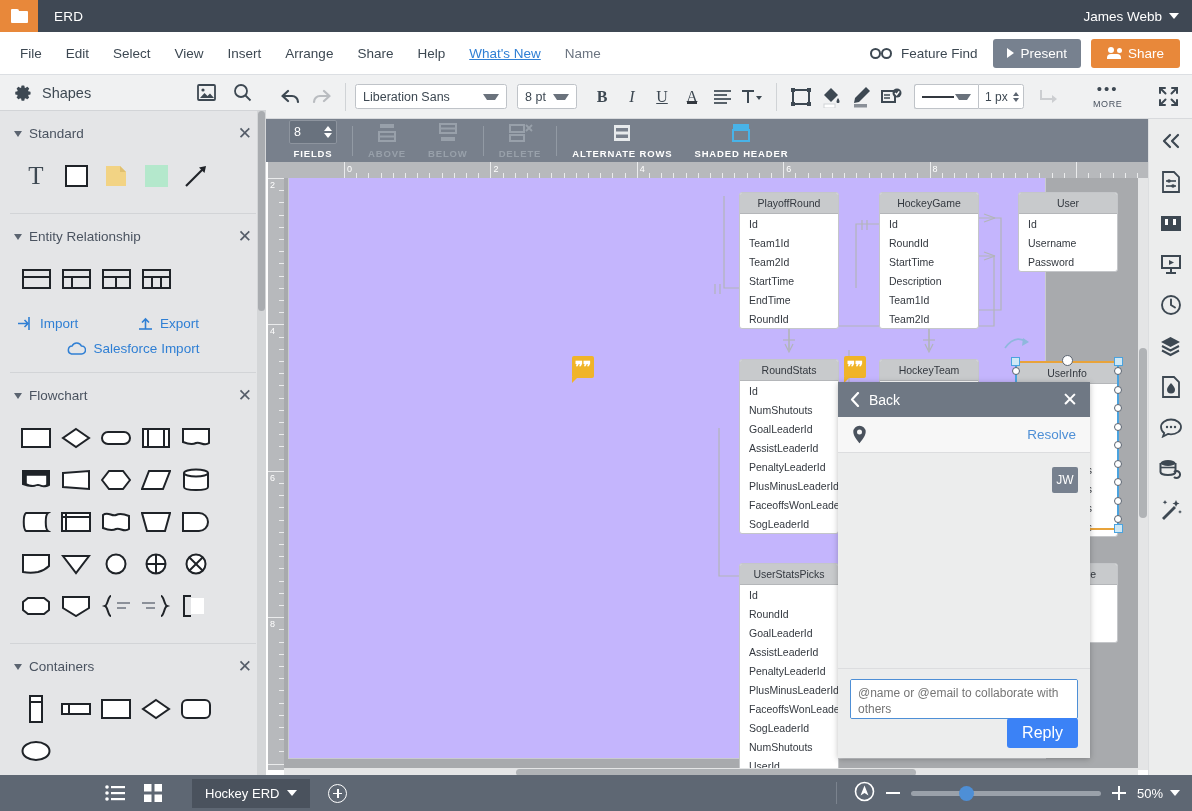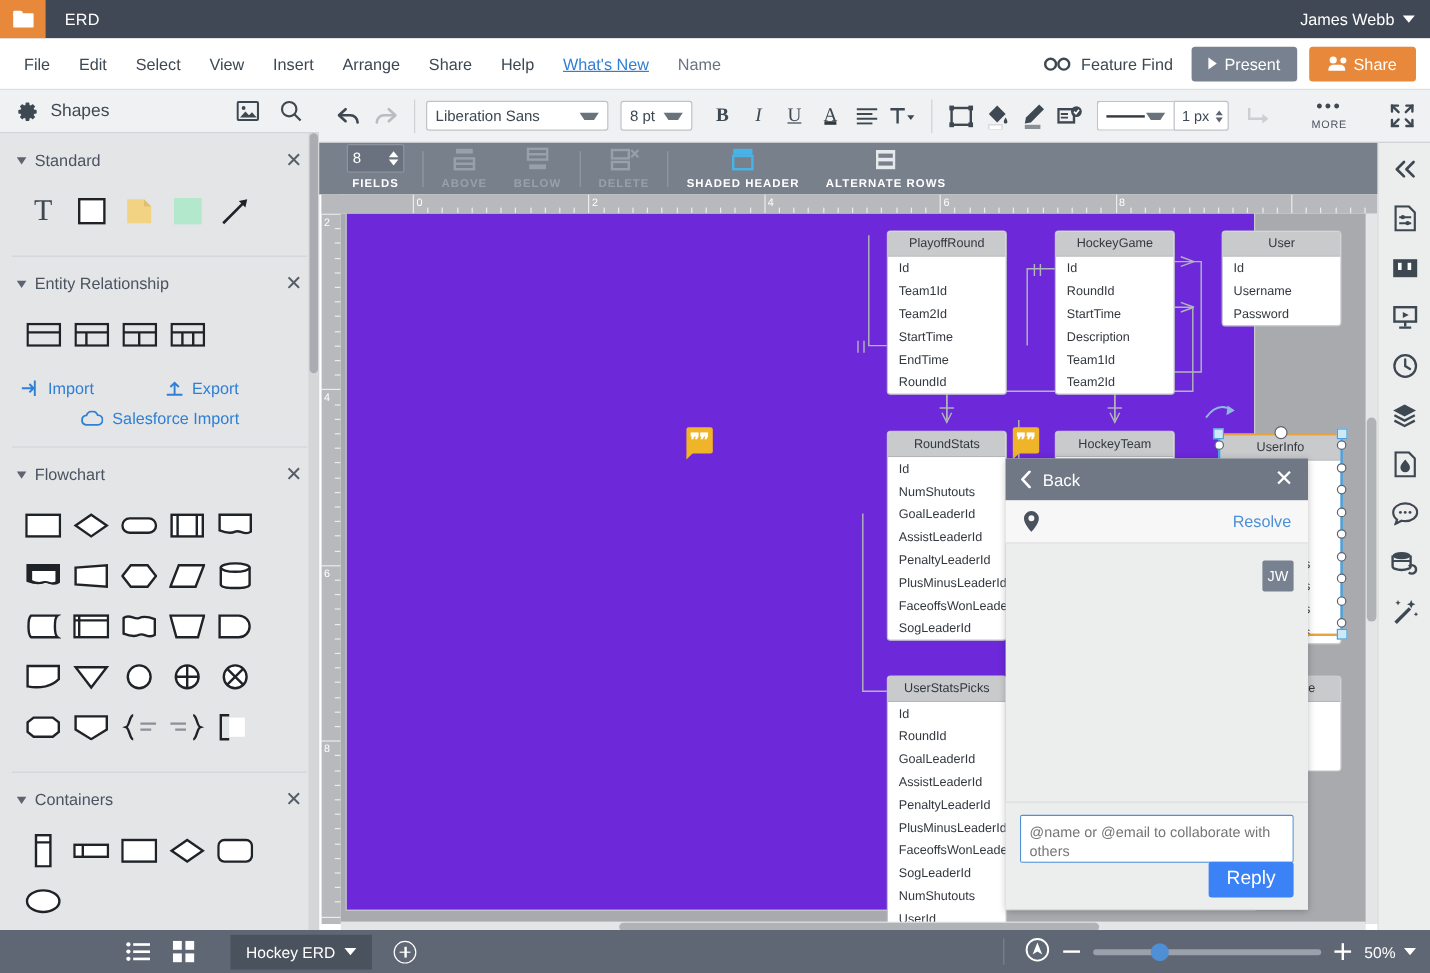"SHADED HEADER" div.tt-item { order: before "ALTERNATE ROWS" -> after "ALTERNATE ROWS" }
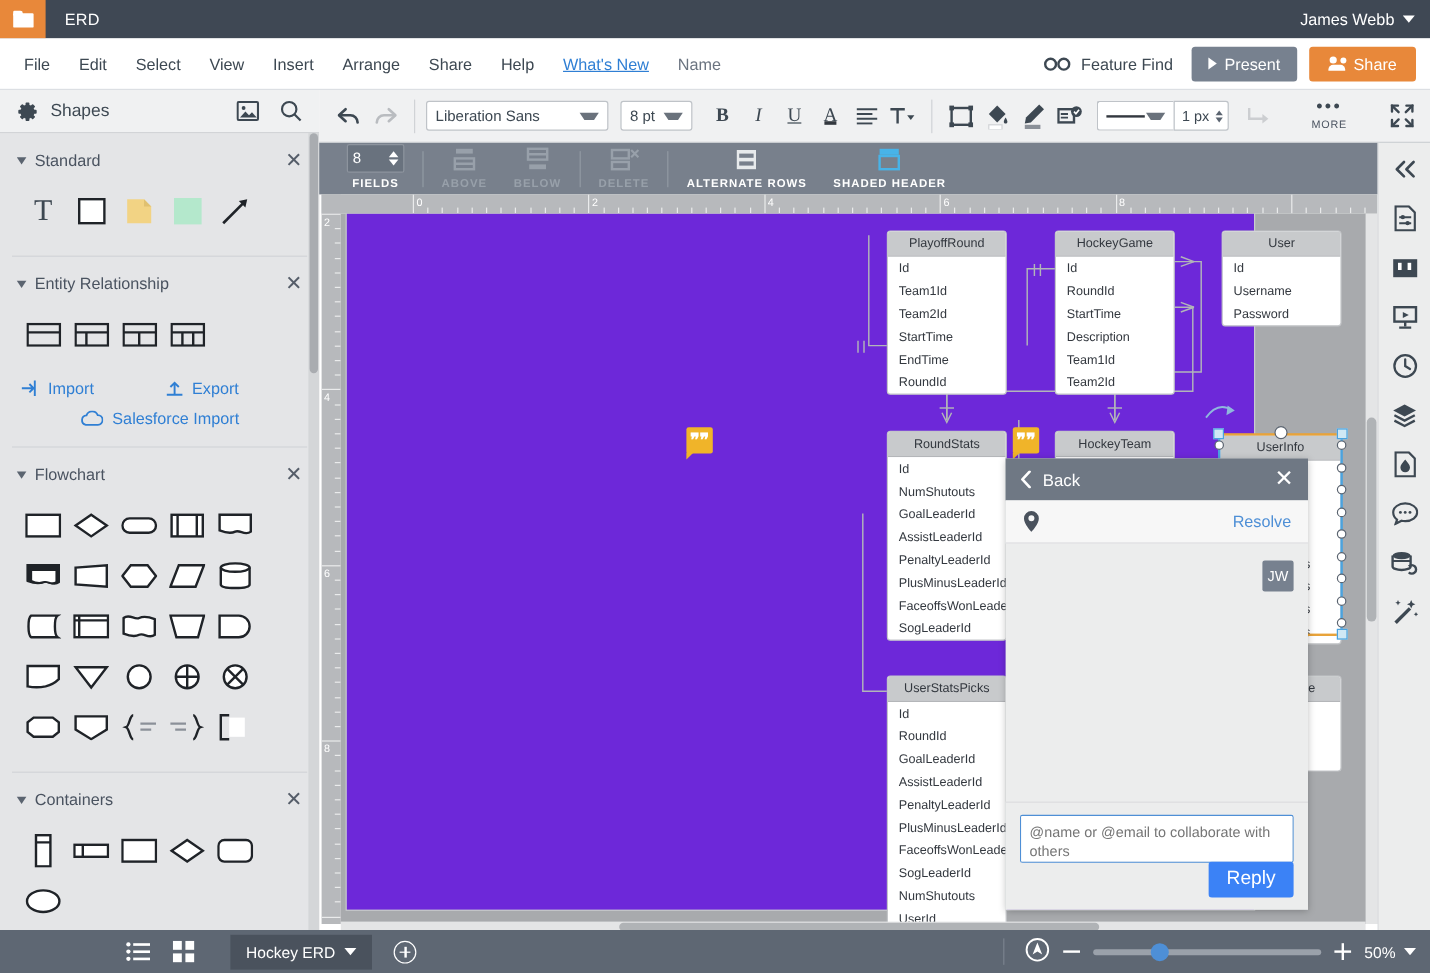"PlayoffRound" .page { background: #6d28d9 -> #c4b5fd }
